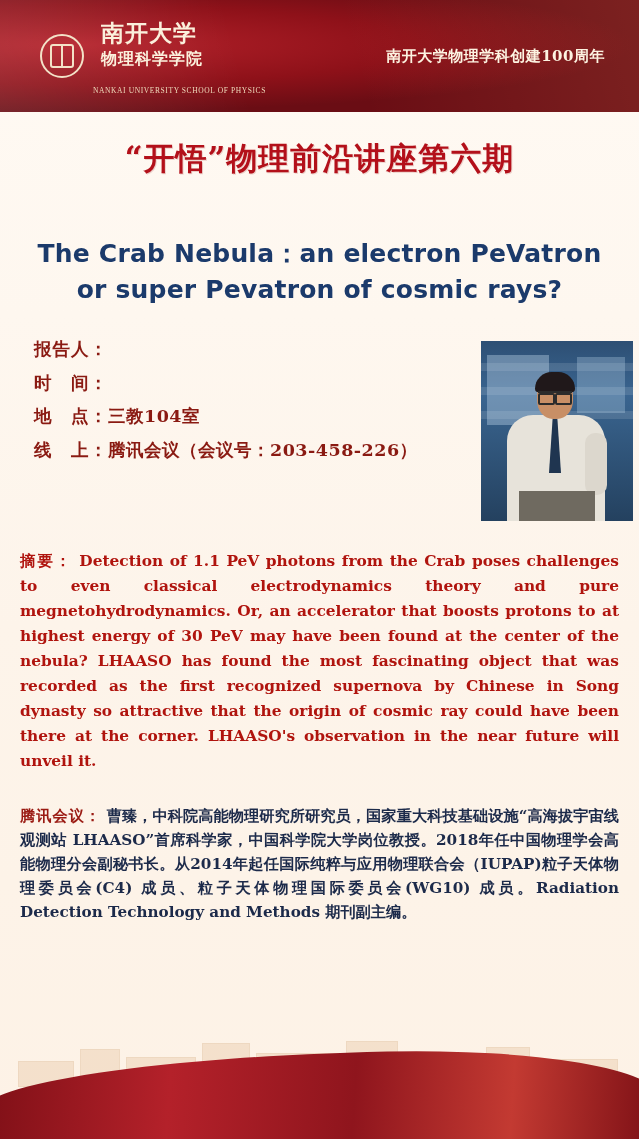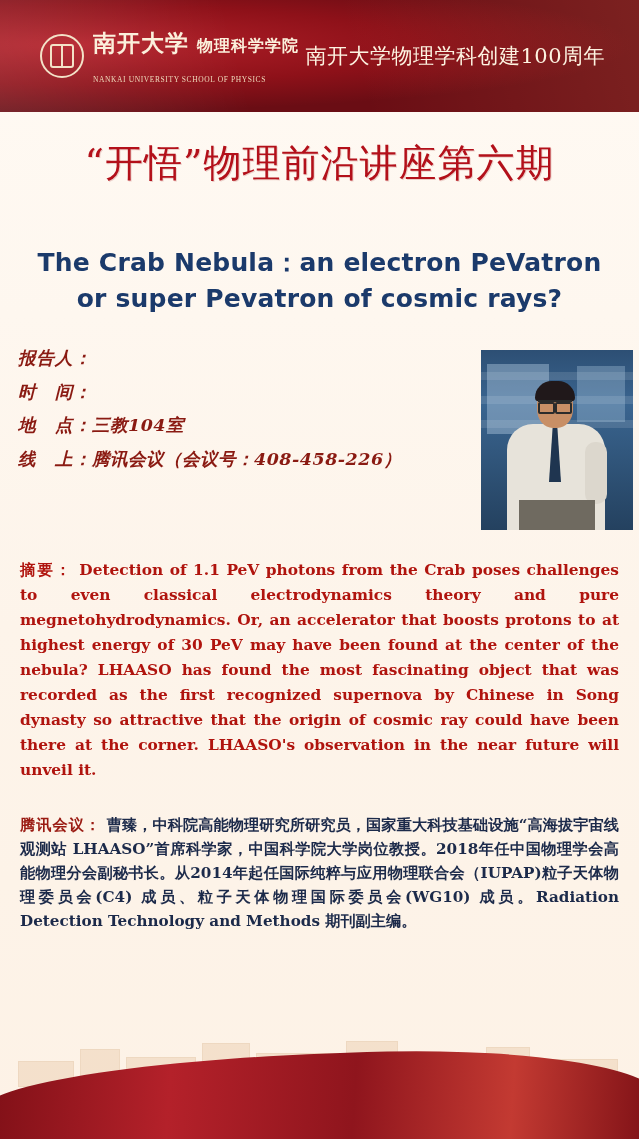"南开大学" .logo-cn-row { flex-direction: none -> column }
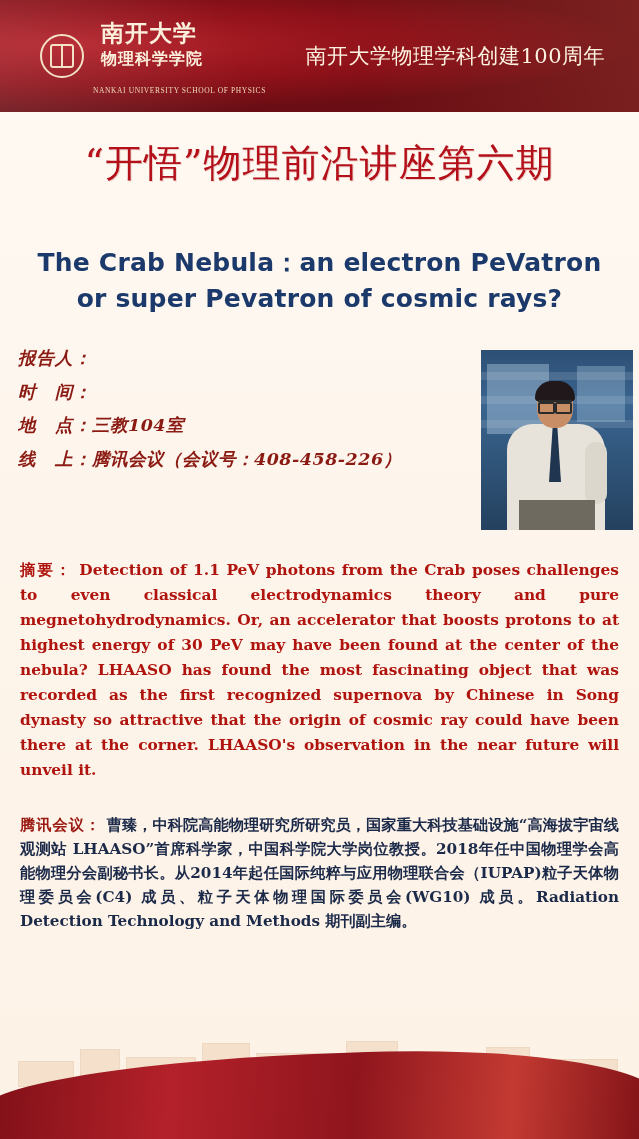"南开大学物理学科创建100周年" .header-right { font-size: 21px -> 15px; font-weight: 400 -> 700 }
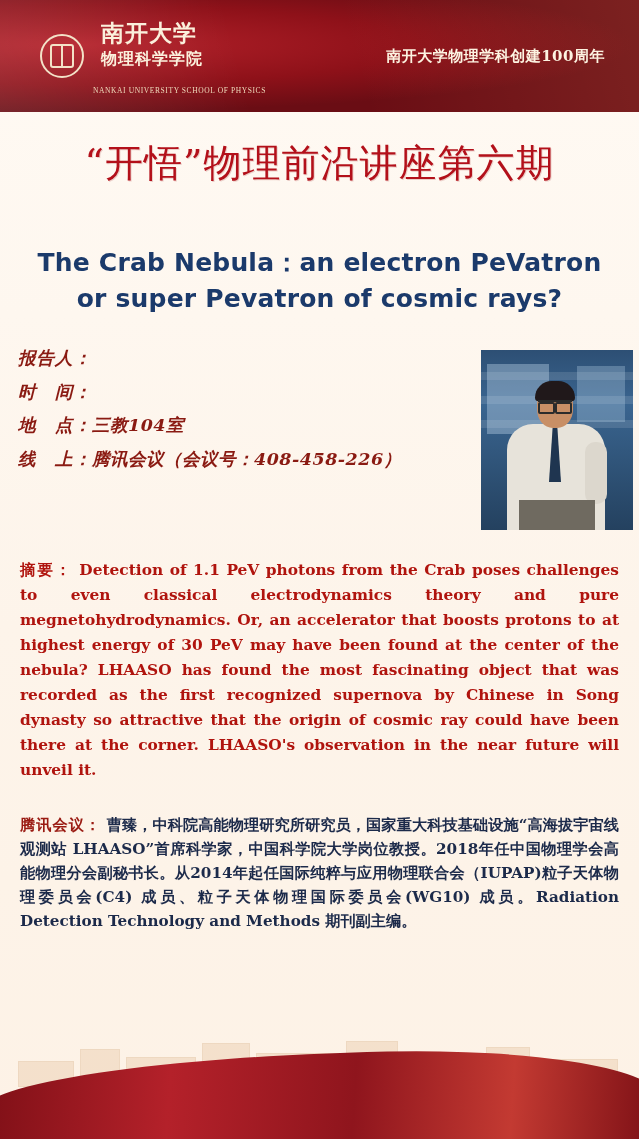"“开悟”物理前沿讲座第六期" .series-title { font-size: 38px -> 31px; font-weight: 400 -> 700 }
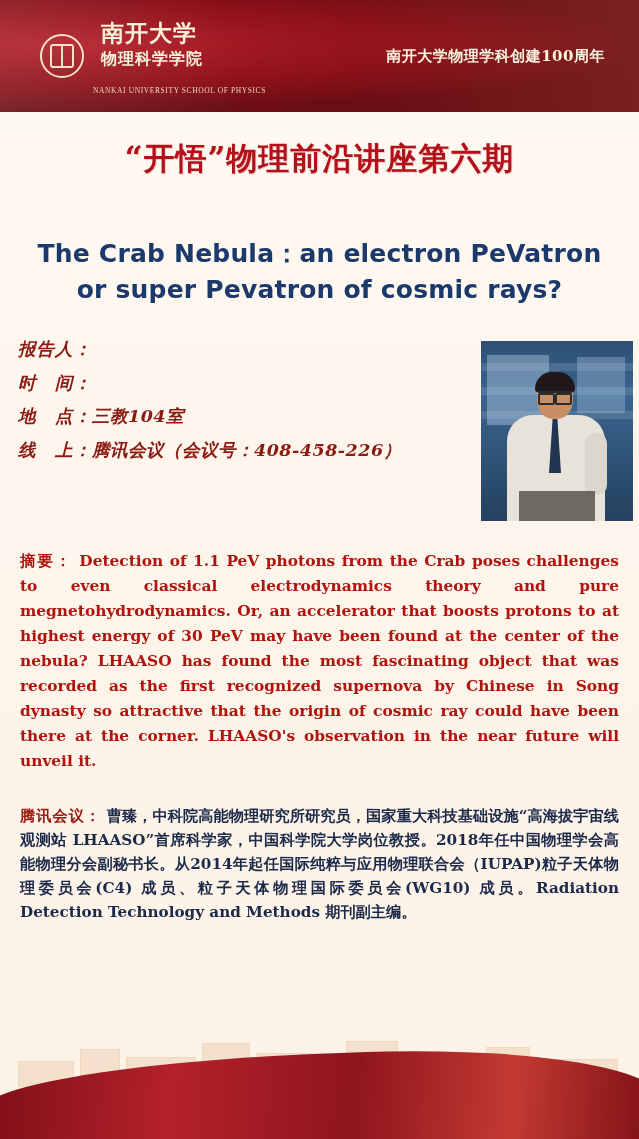"报告人：" .info-area { font-style: italic -> none; padding: 0 18px 0 18px -> 0 18px 0 34px }
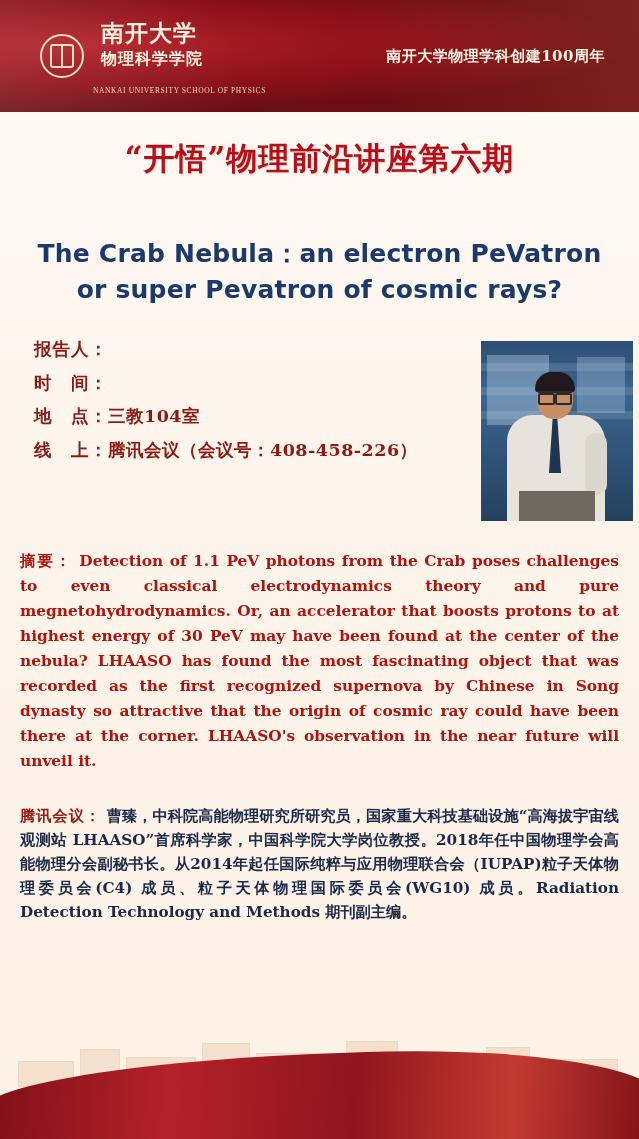"腾讯会议（会议号：408-458-226）" span.info-value { text: 408-458-226 -> 203-458-226 }
